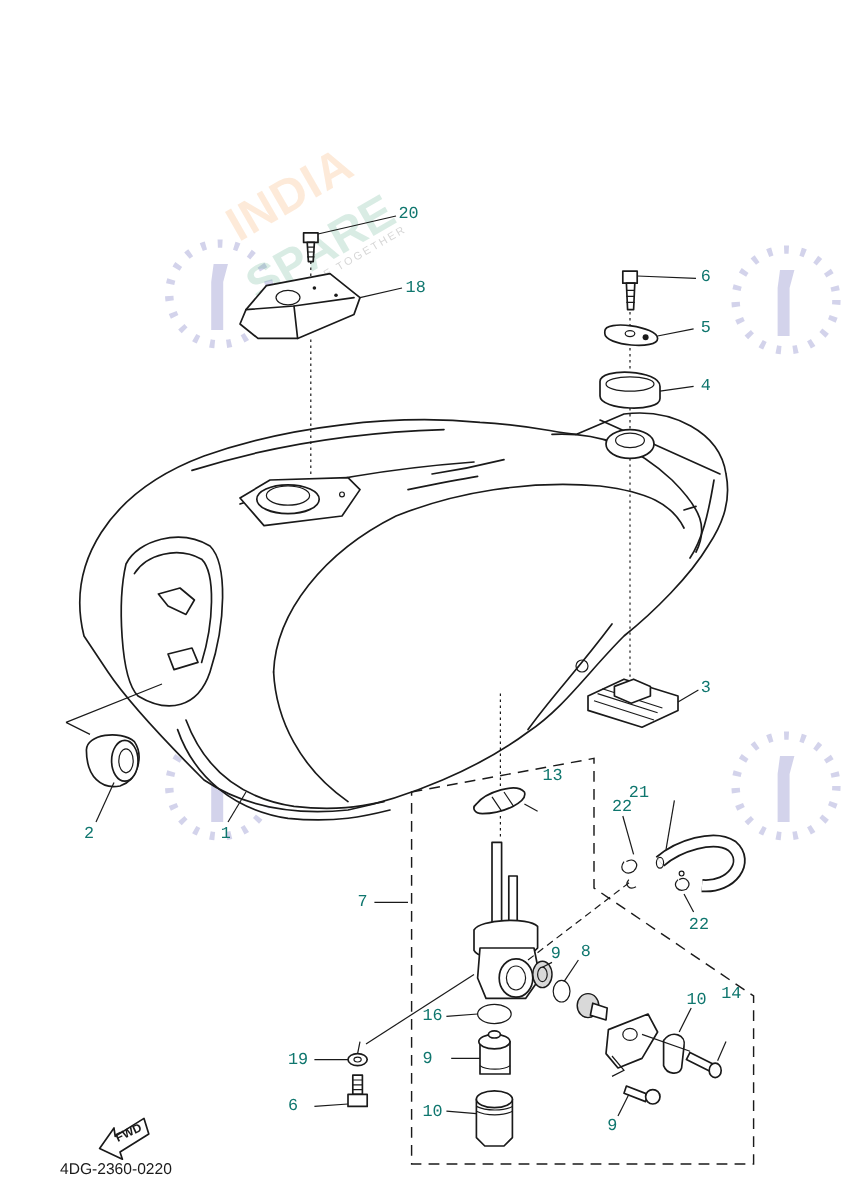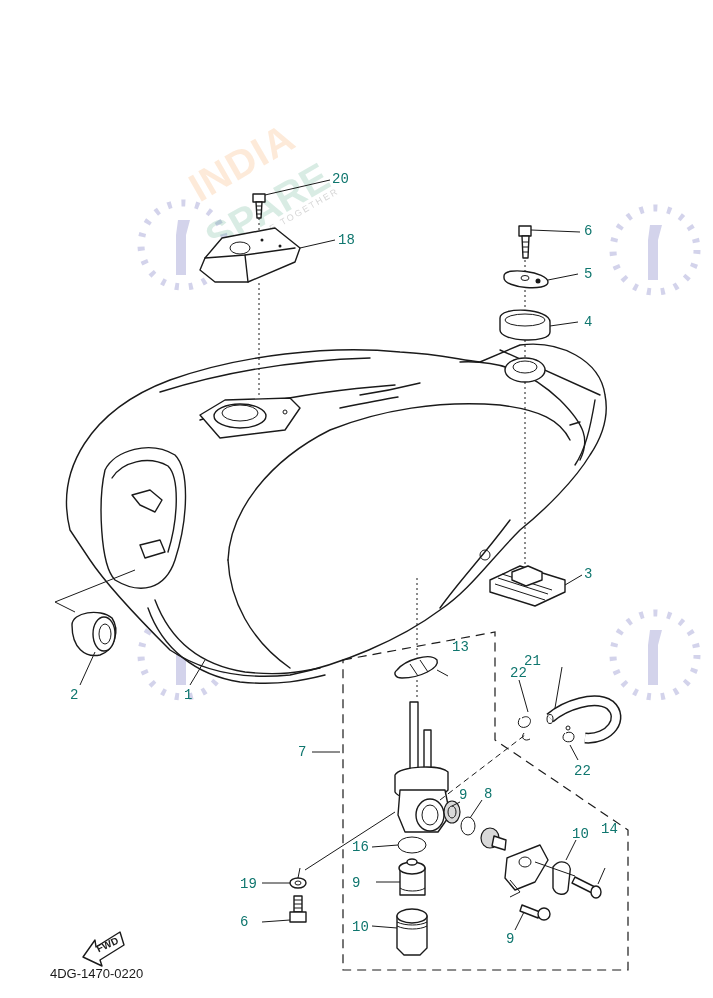"4DG-1470-0220" div { text: 4DG-1470-0220 -> 4DG-2360-0220 }
